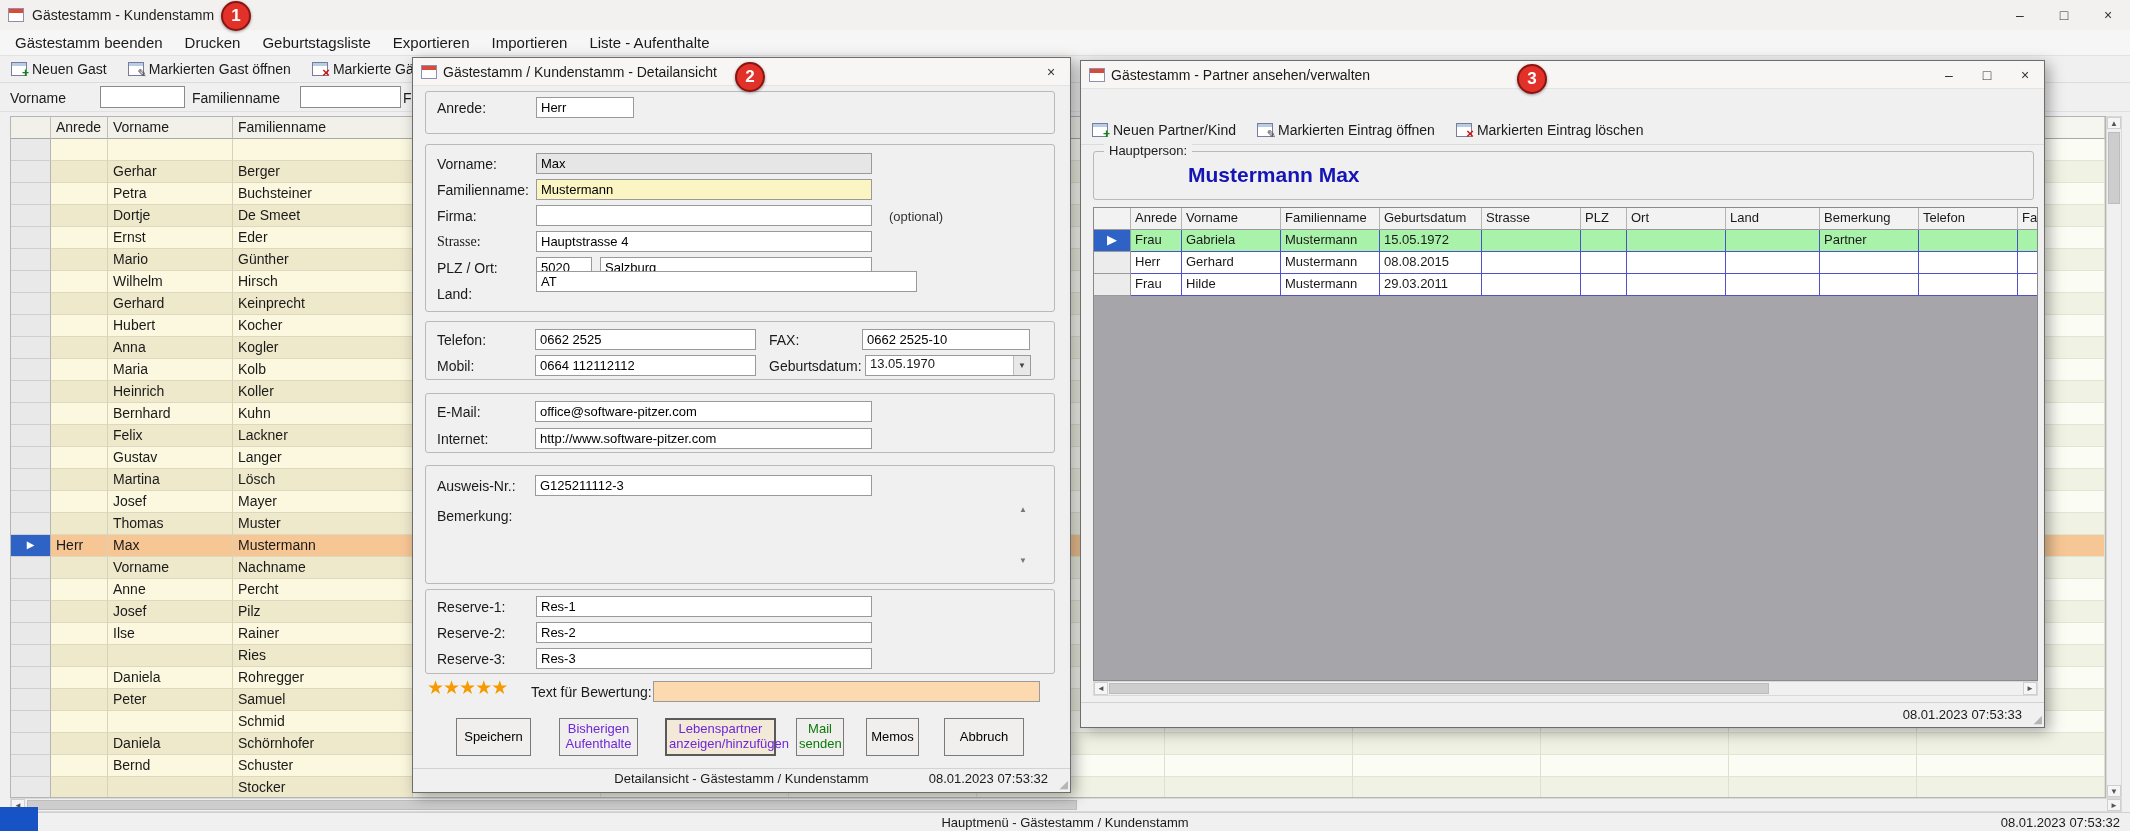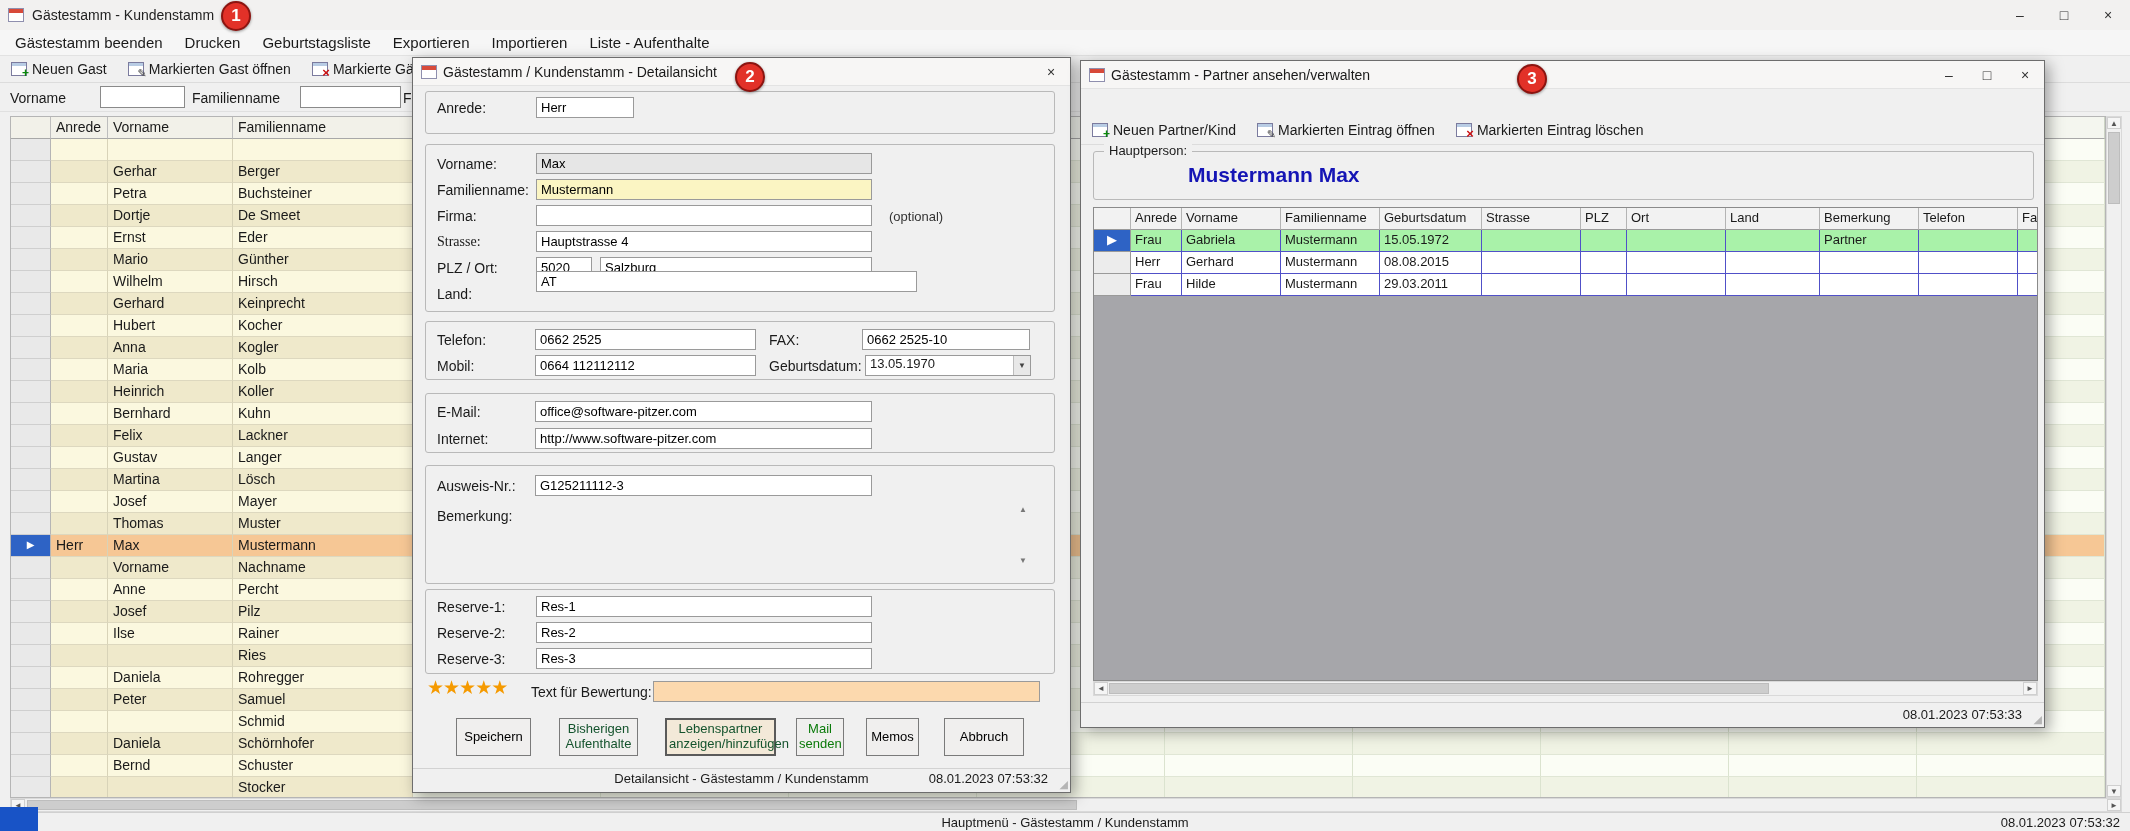"Bisherigen Aufenthalte" .dbtn.blue { color: #14532d -> #6d28d9 }
